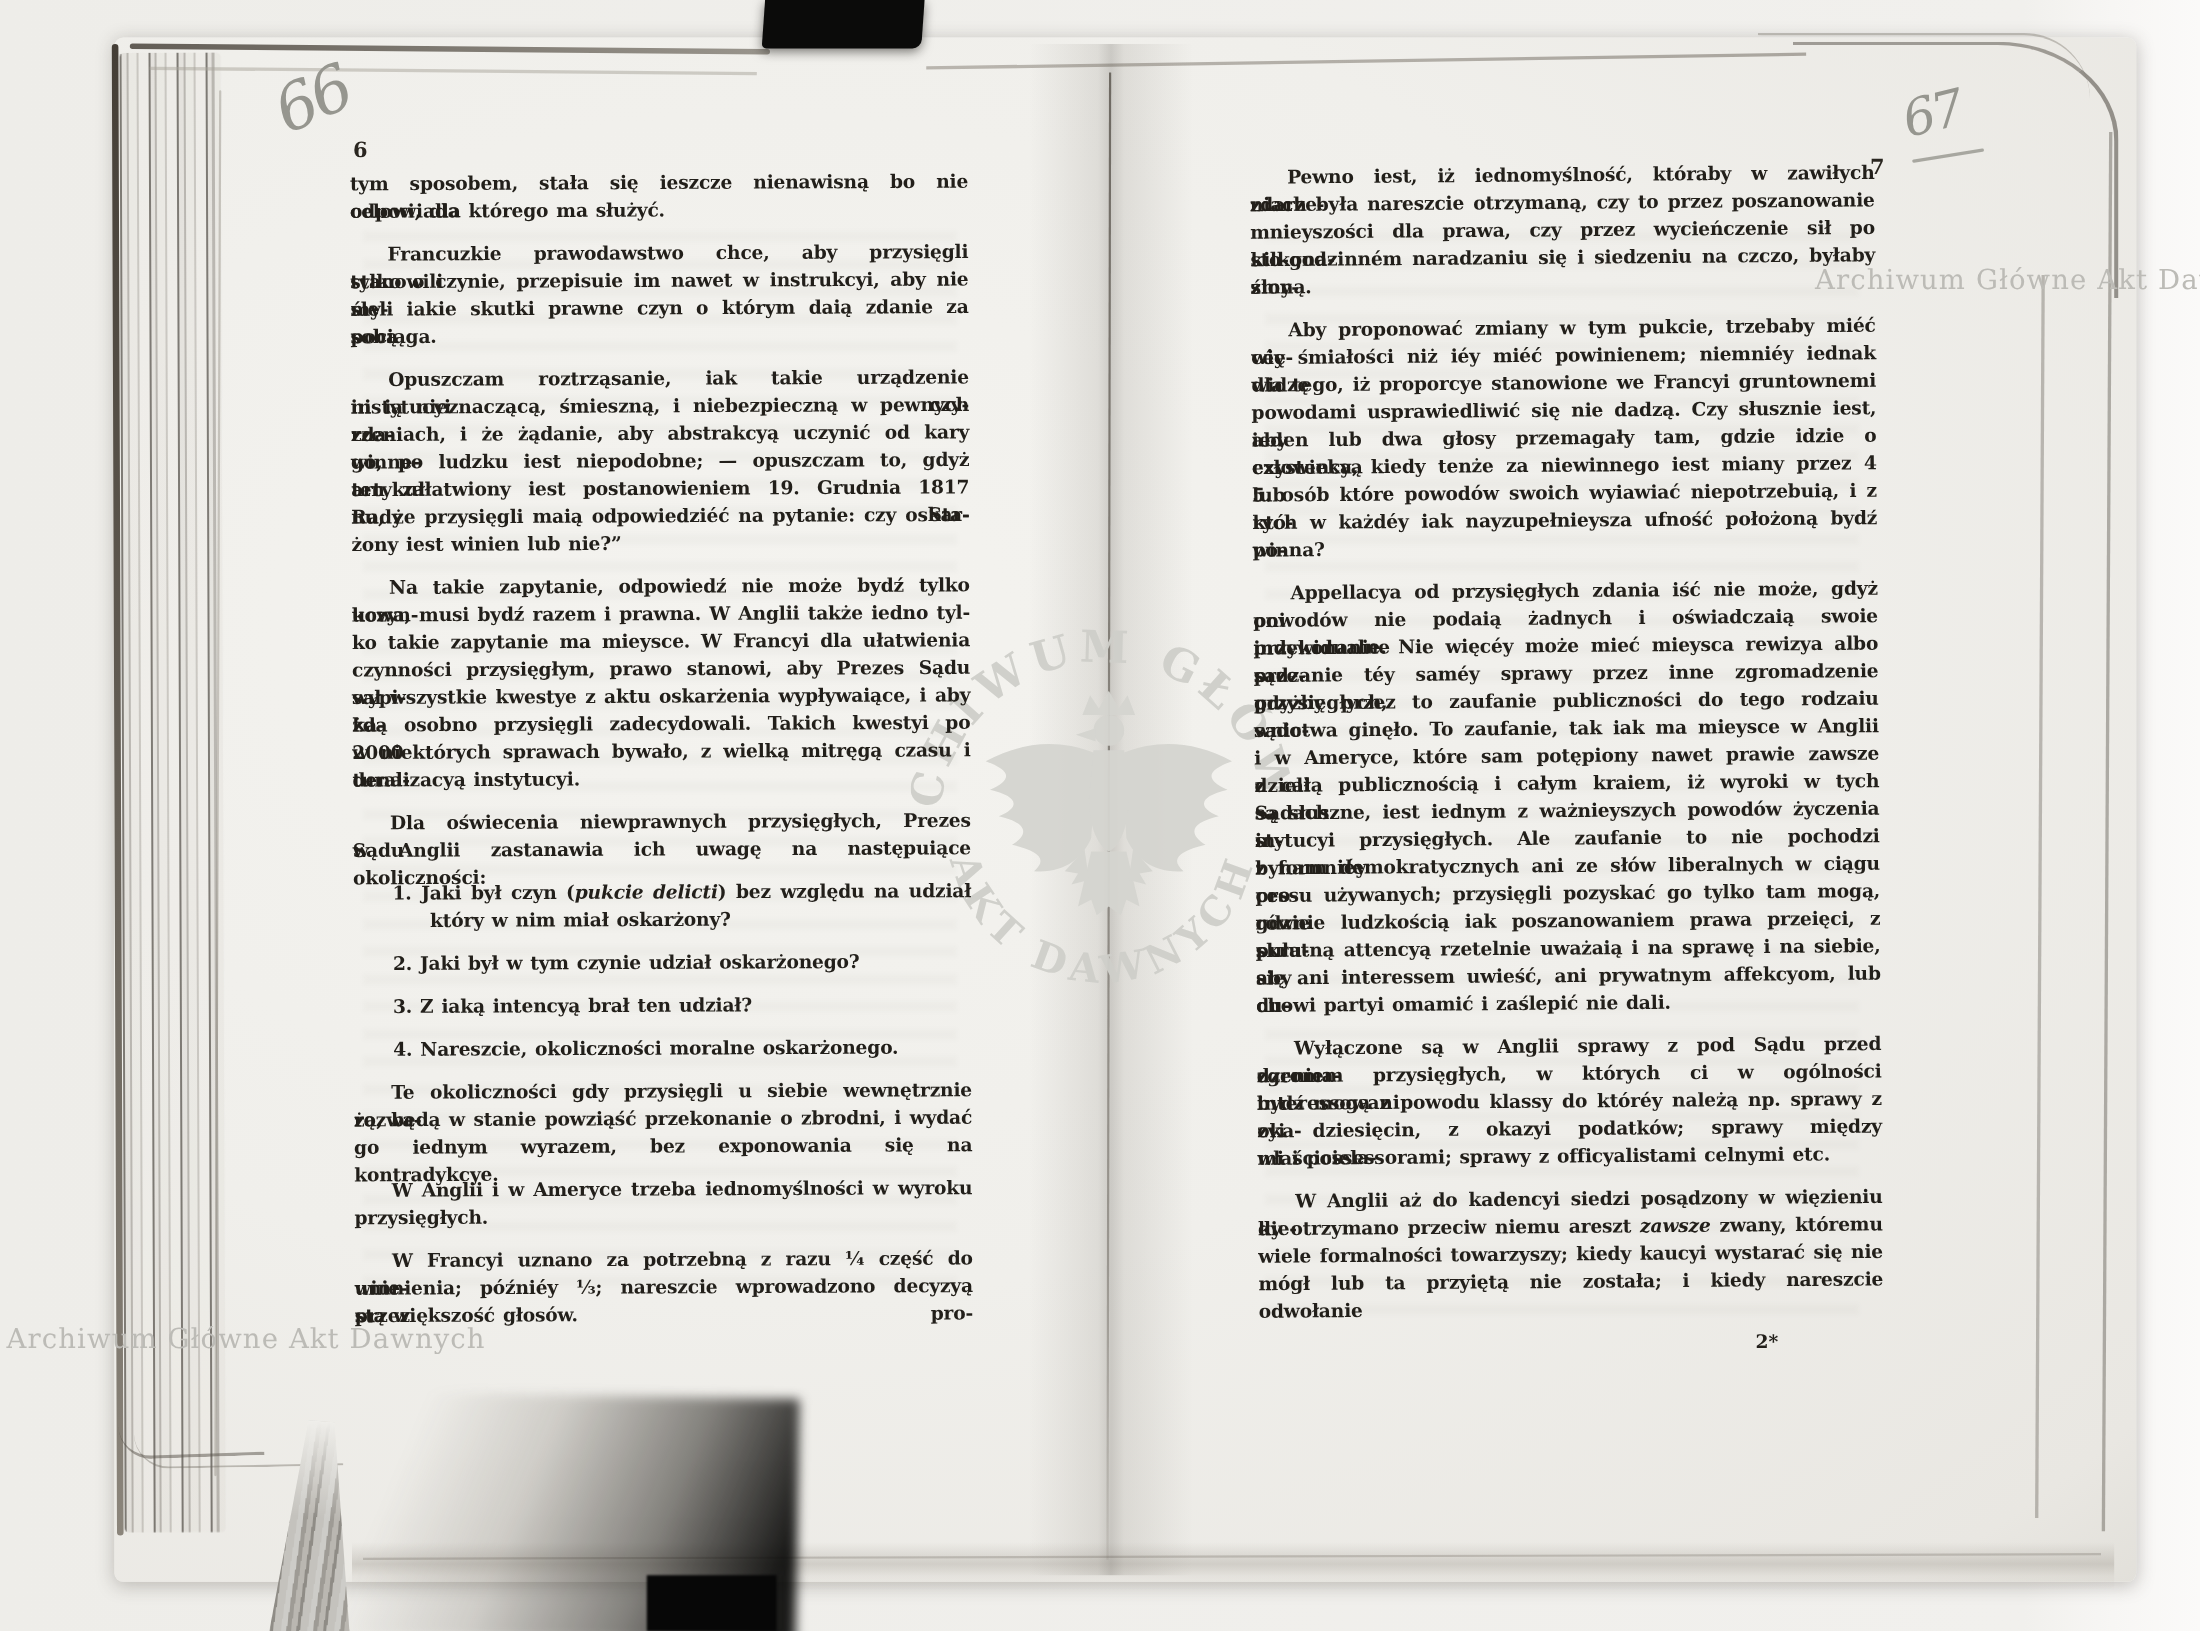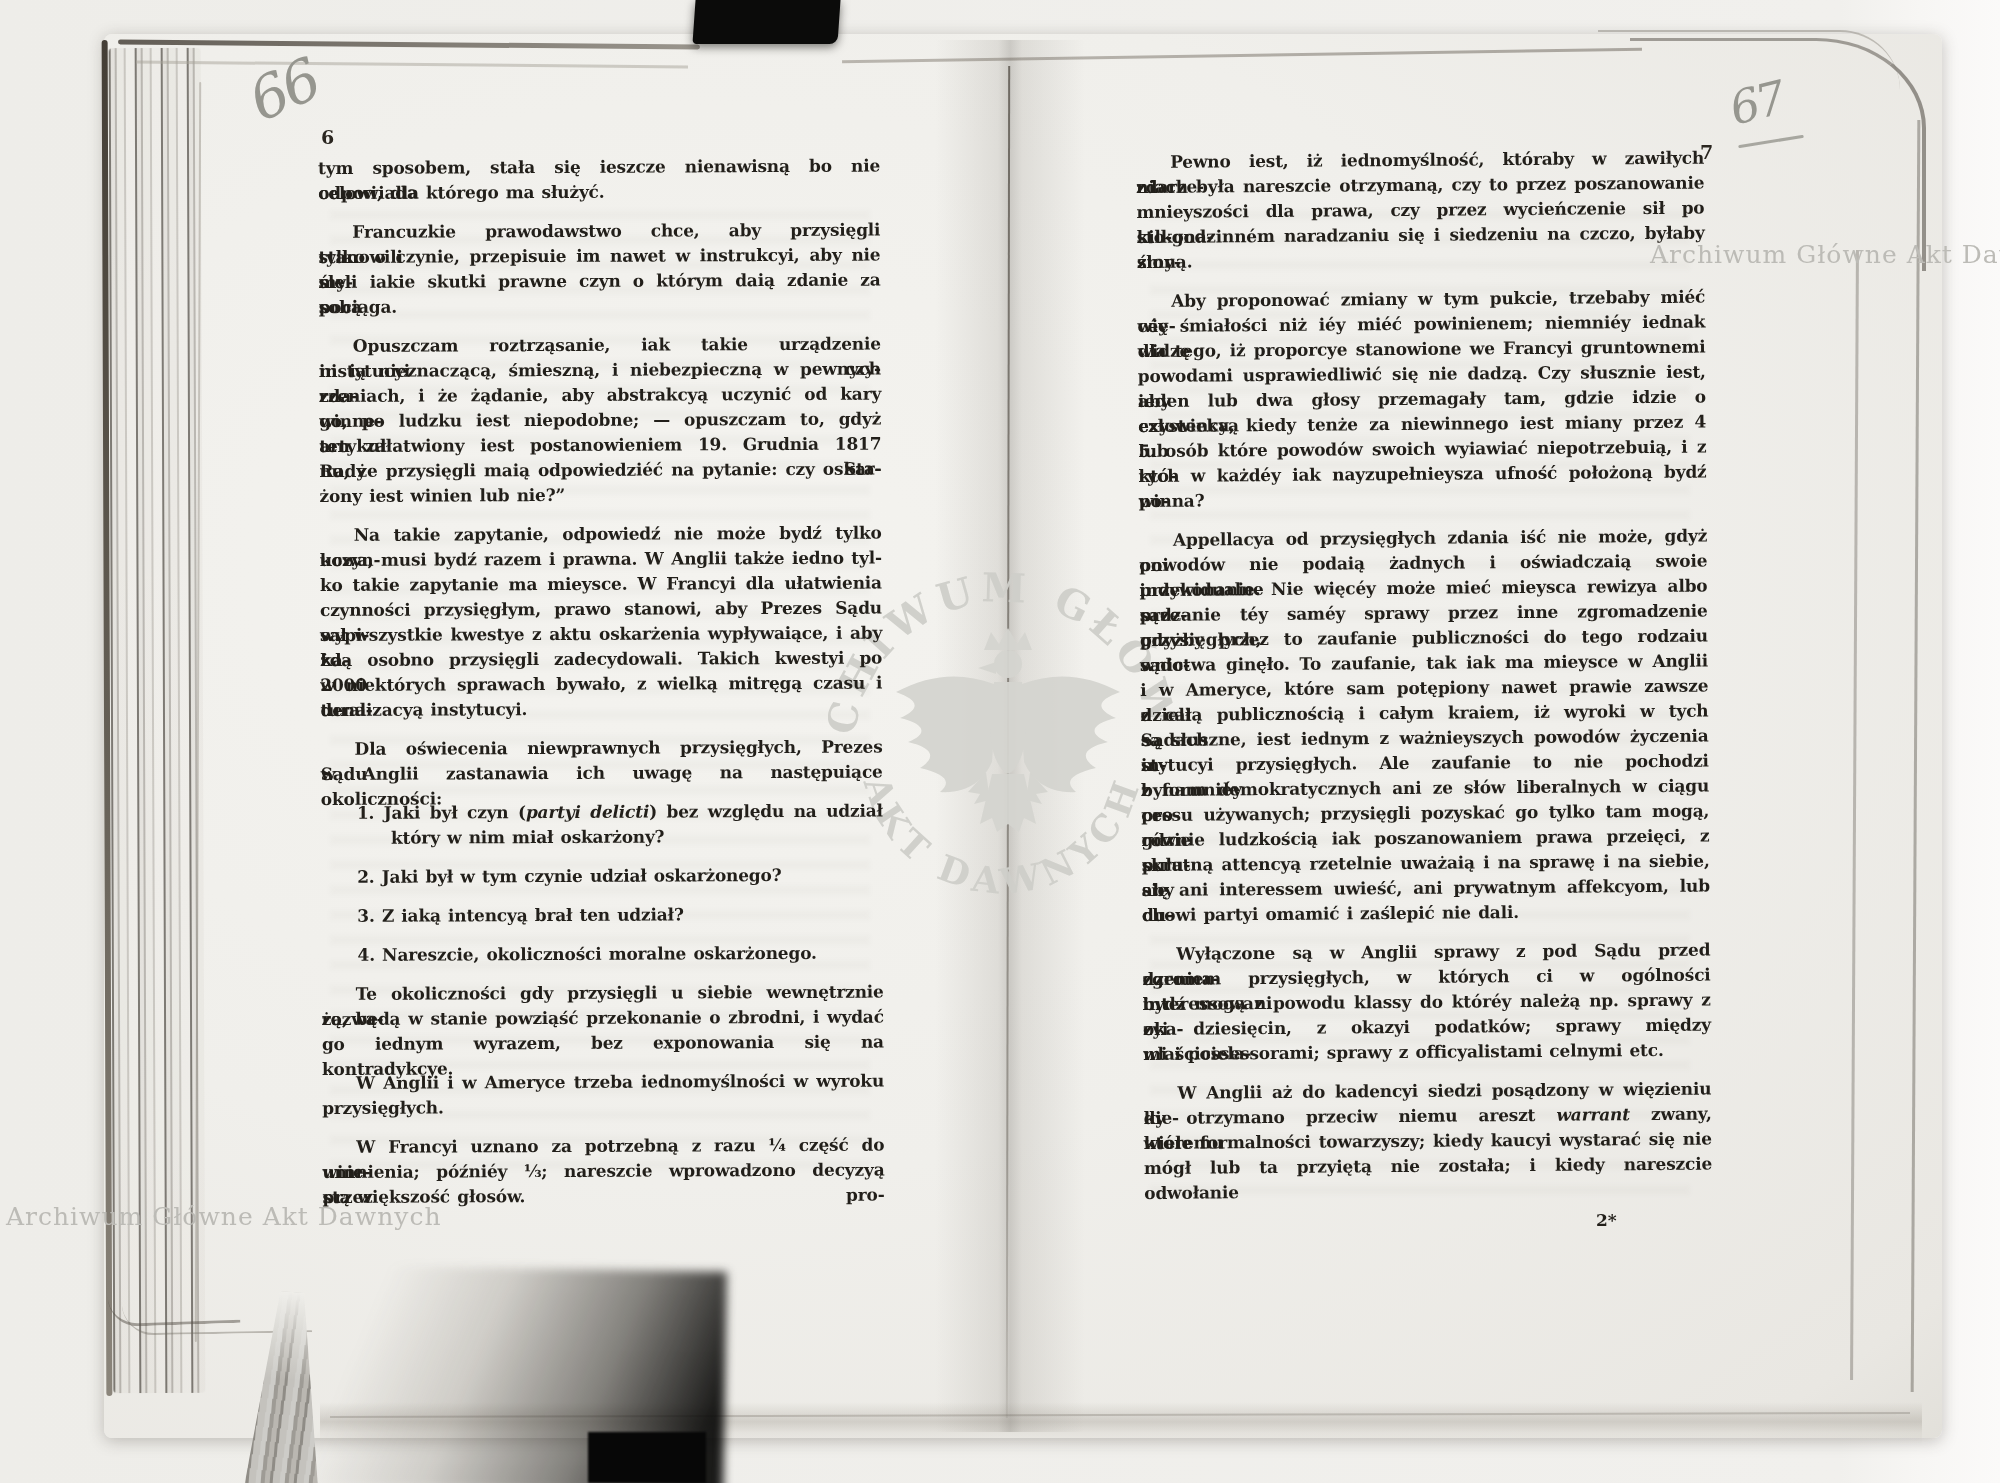"partyi delicti" i { text: partyi -> pukcie }
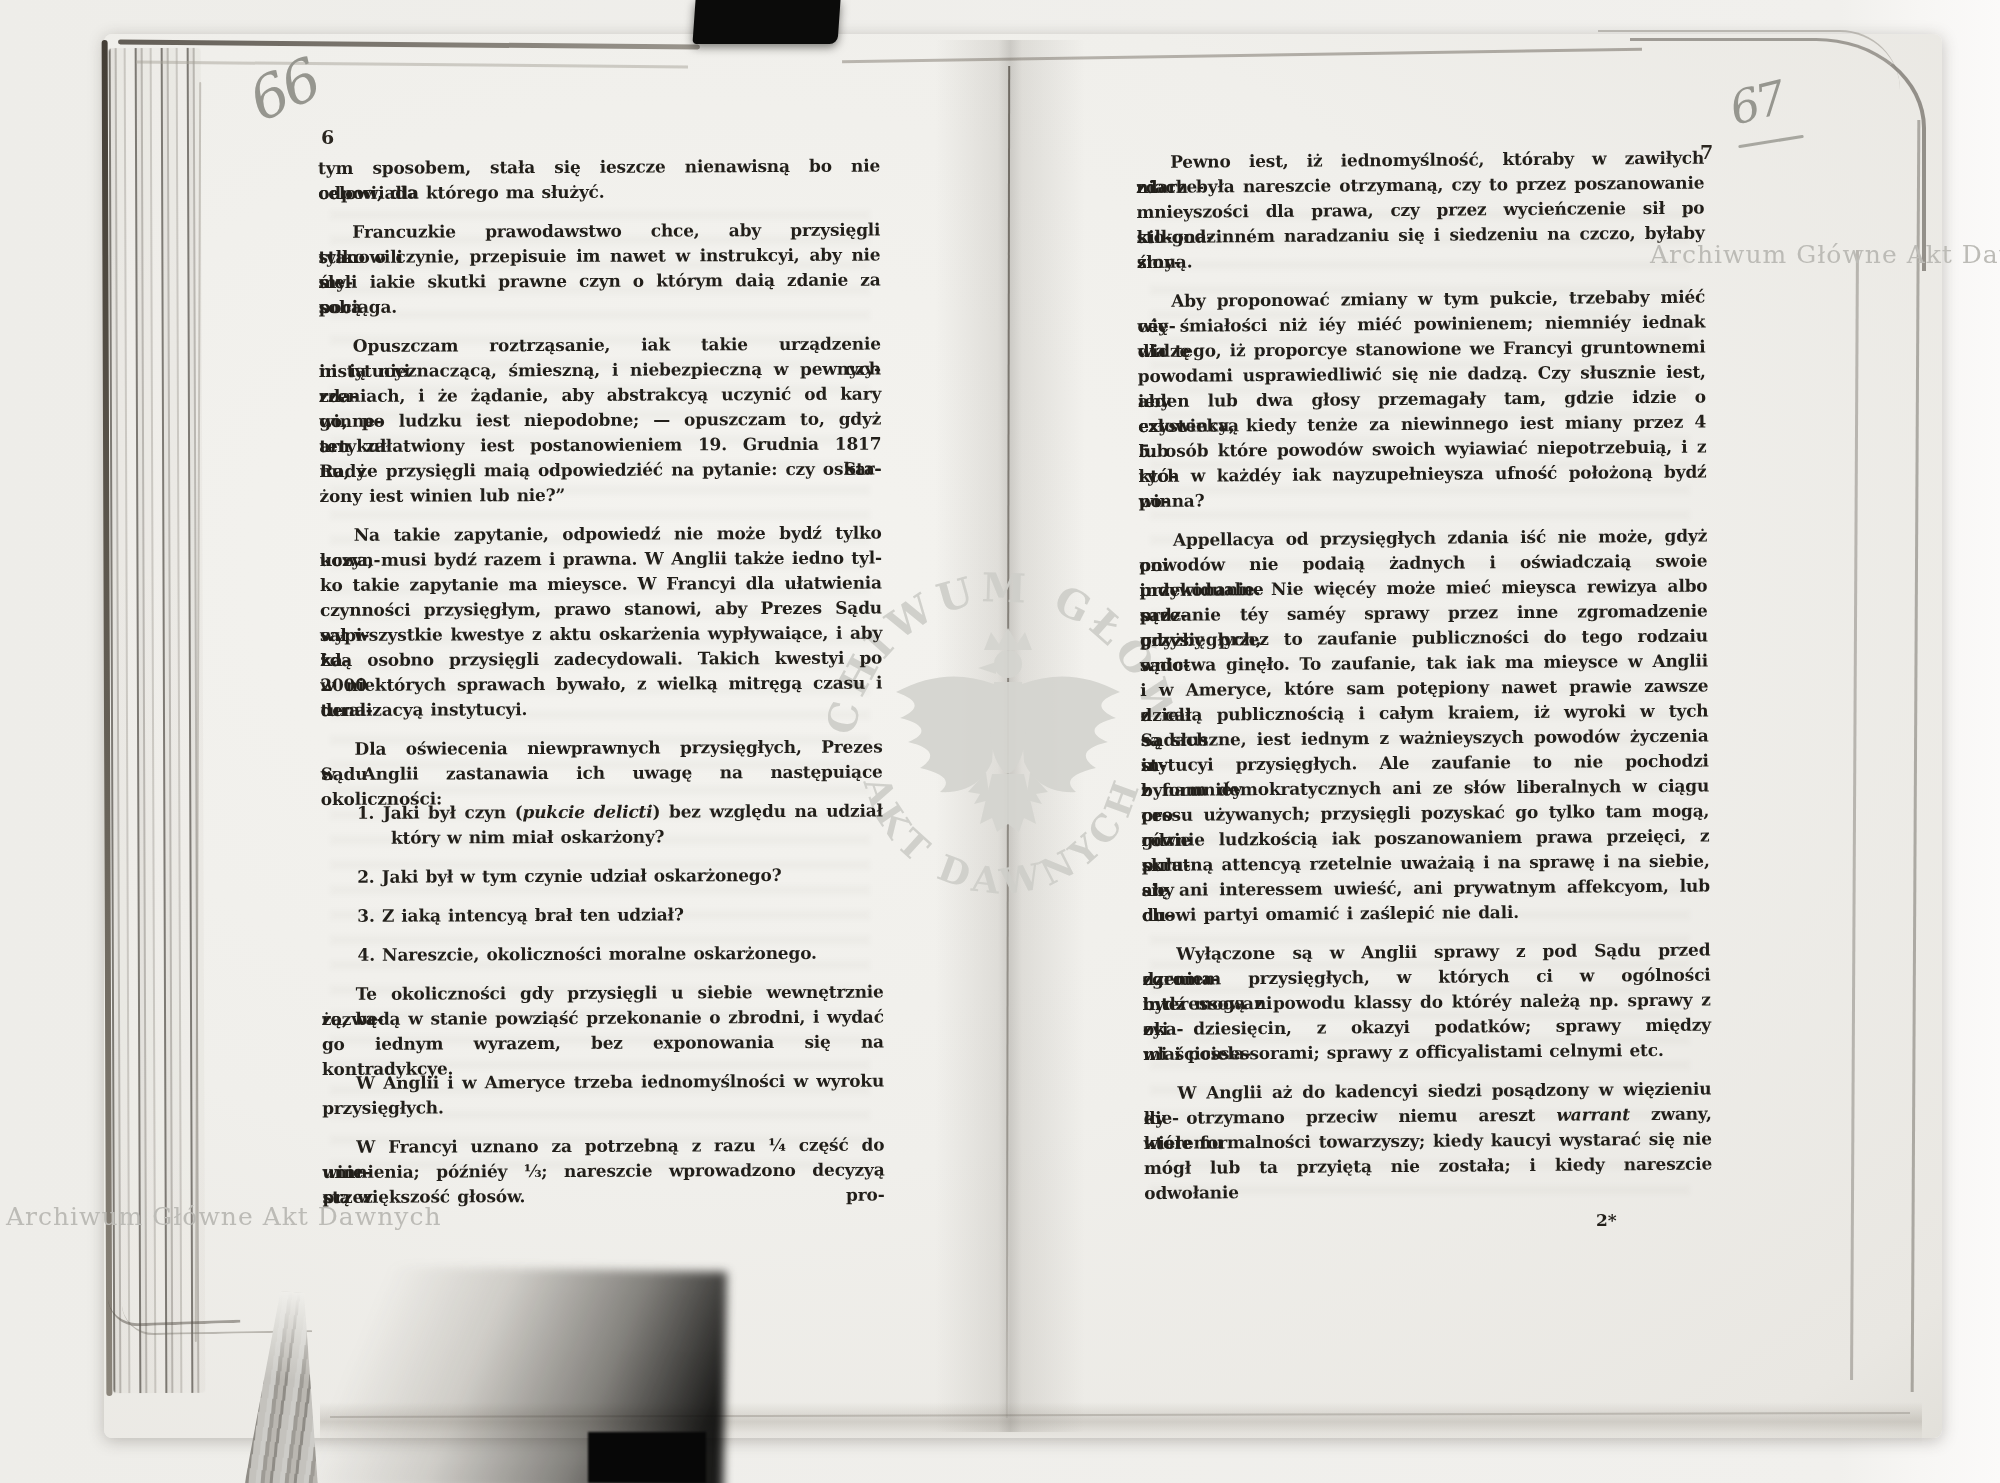"warrant" i { text: warrant -> zawsze }
